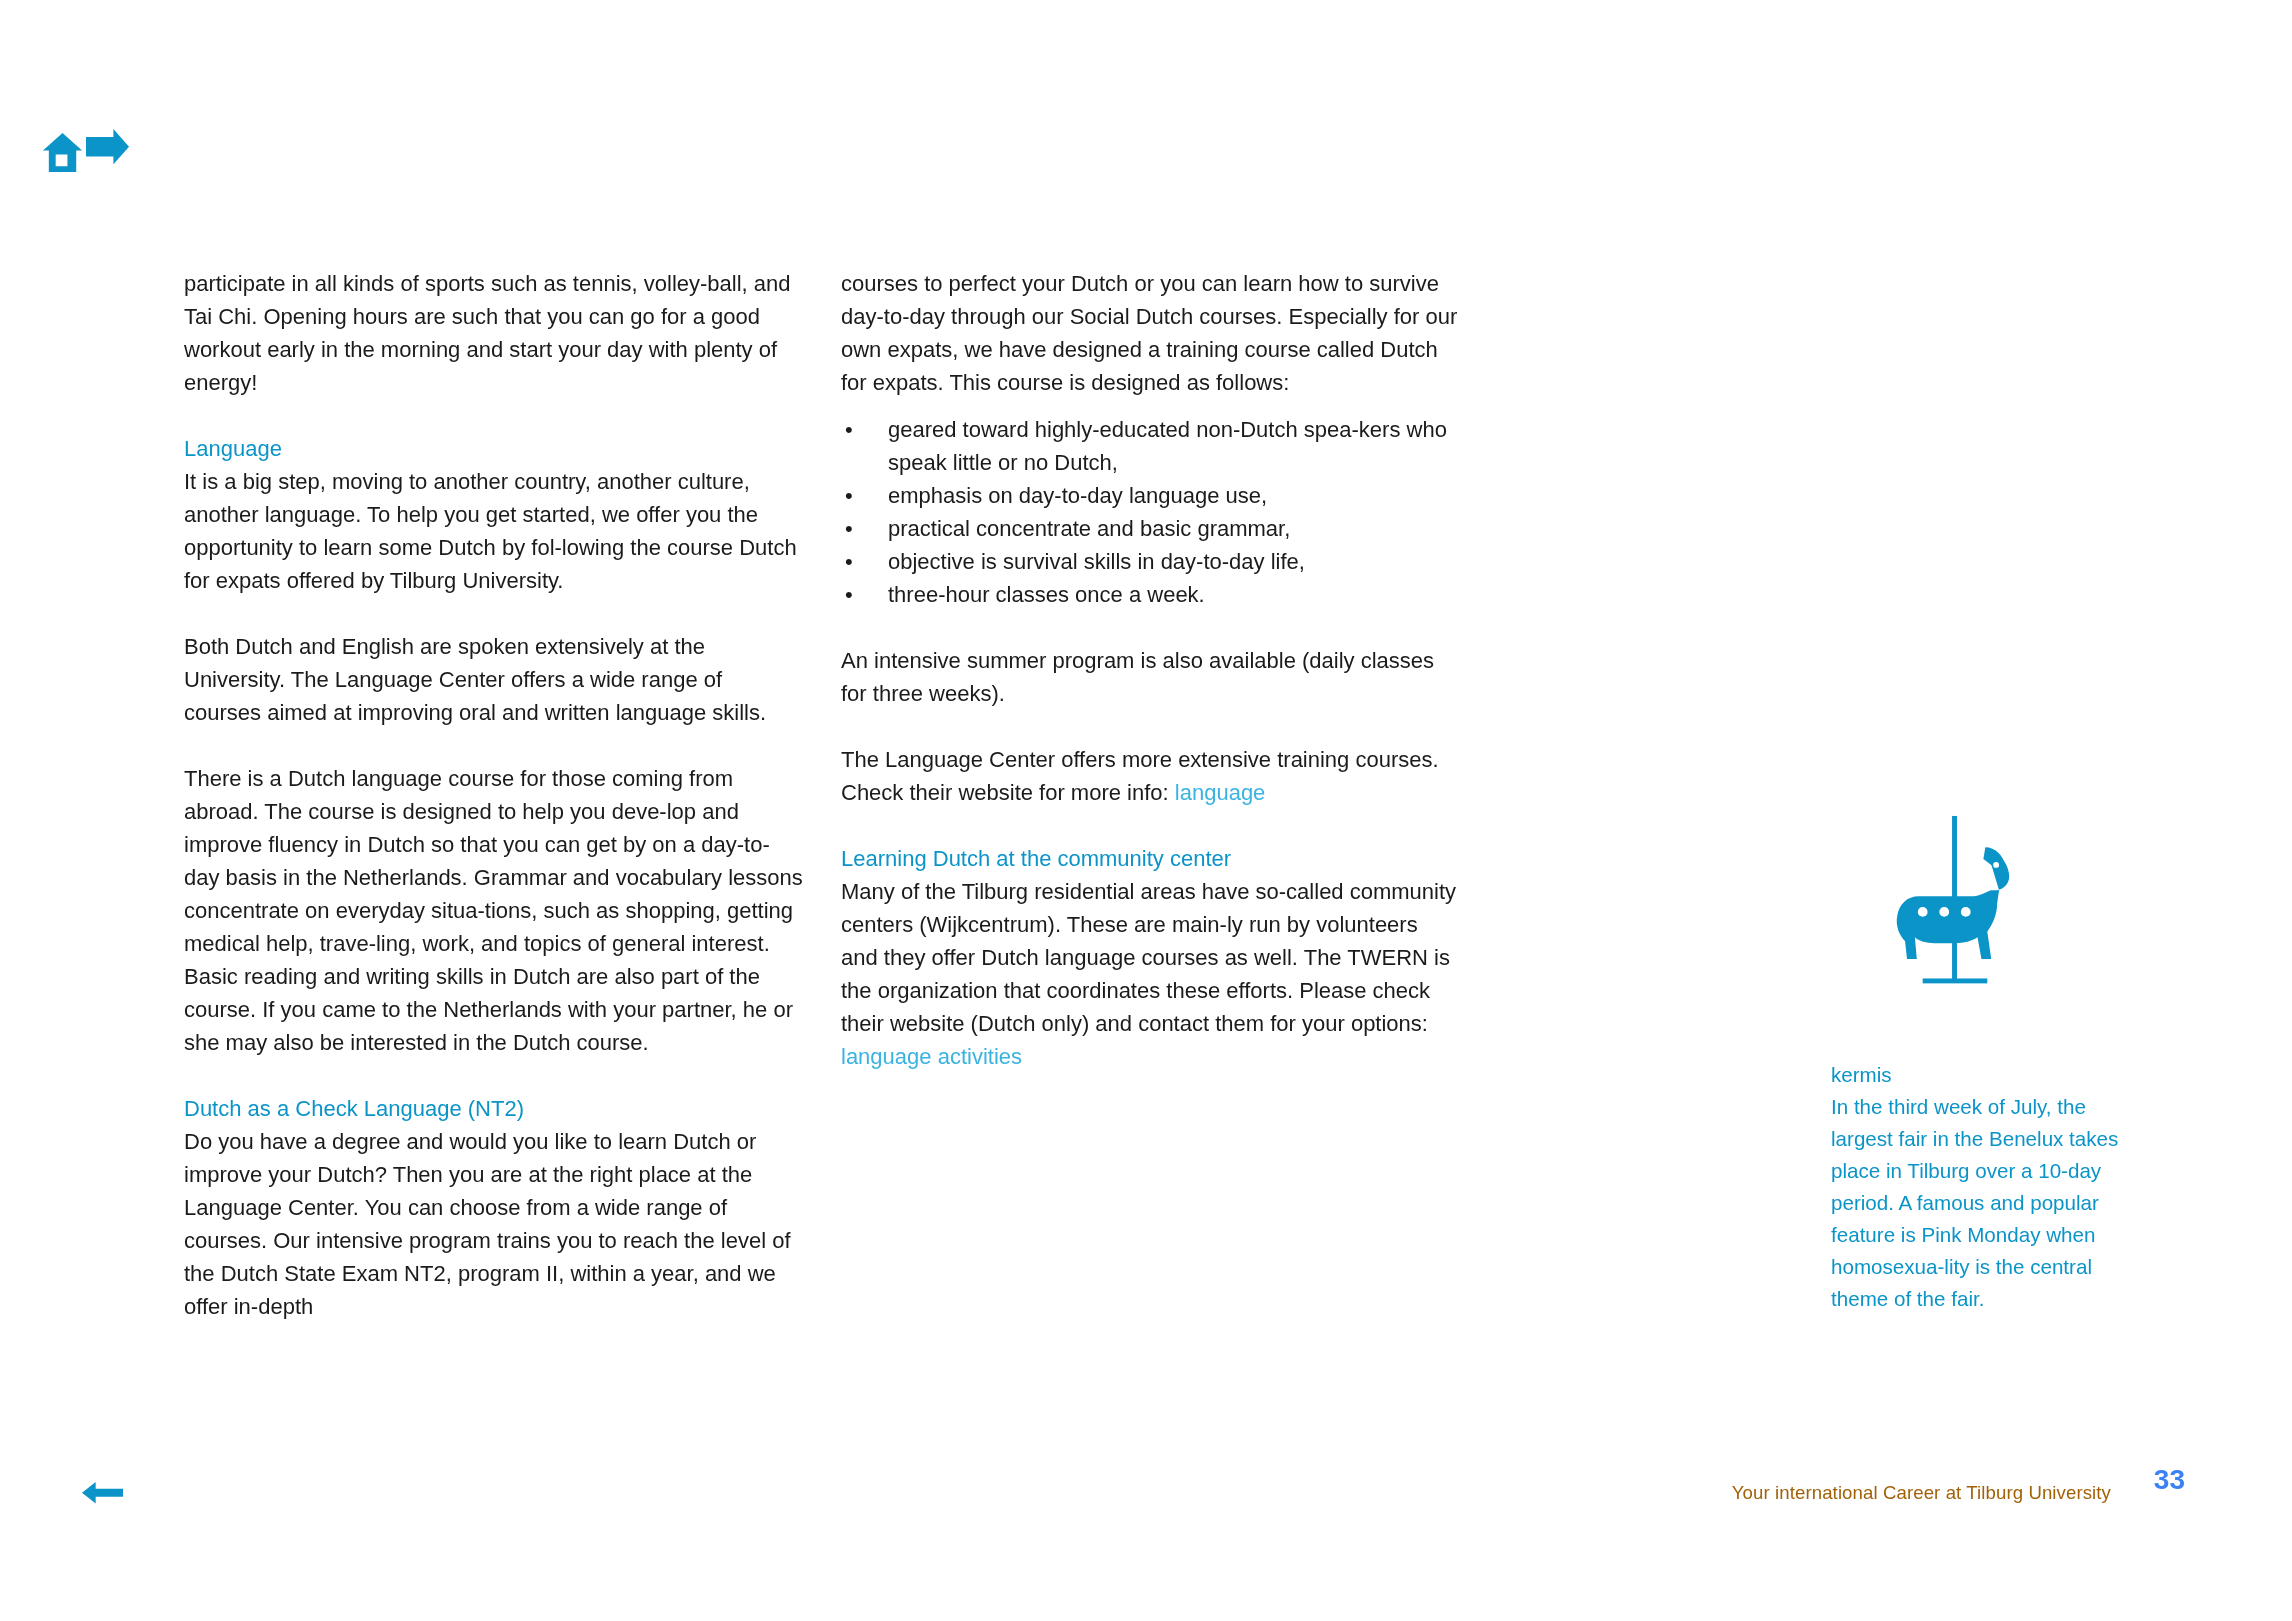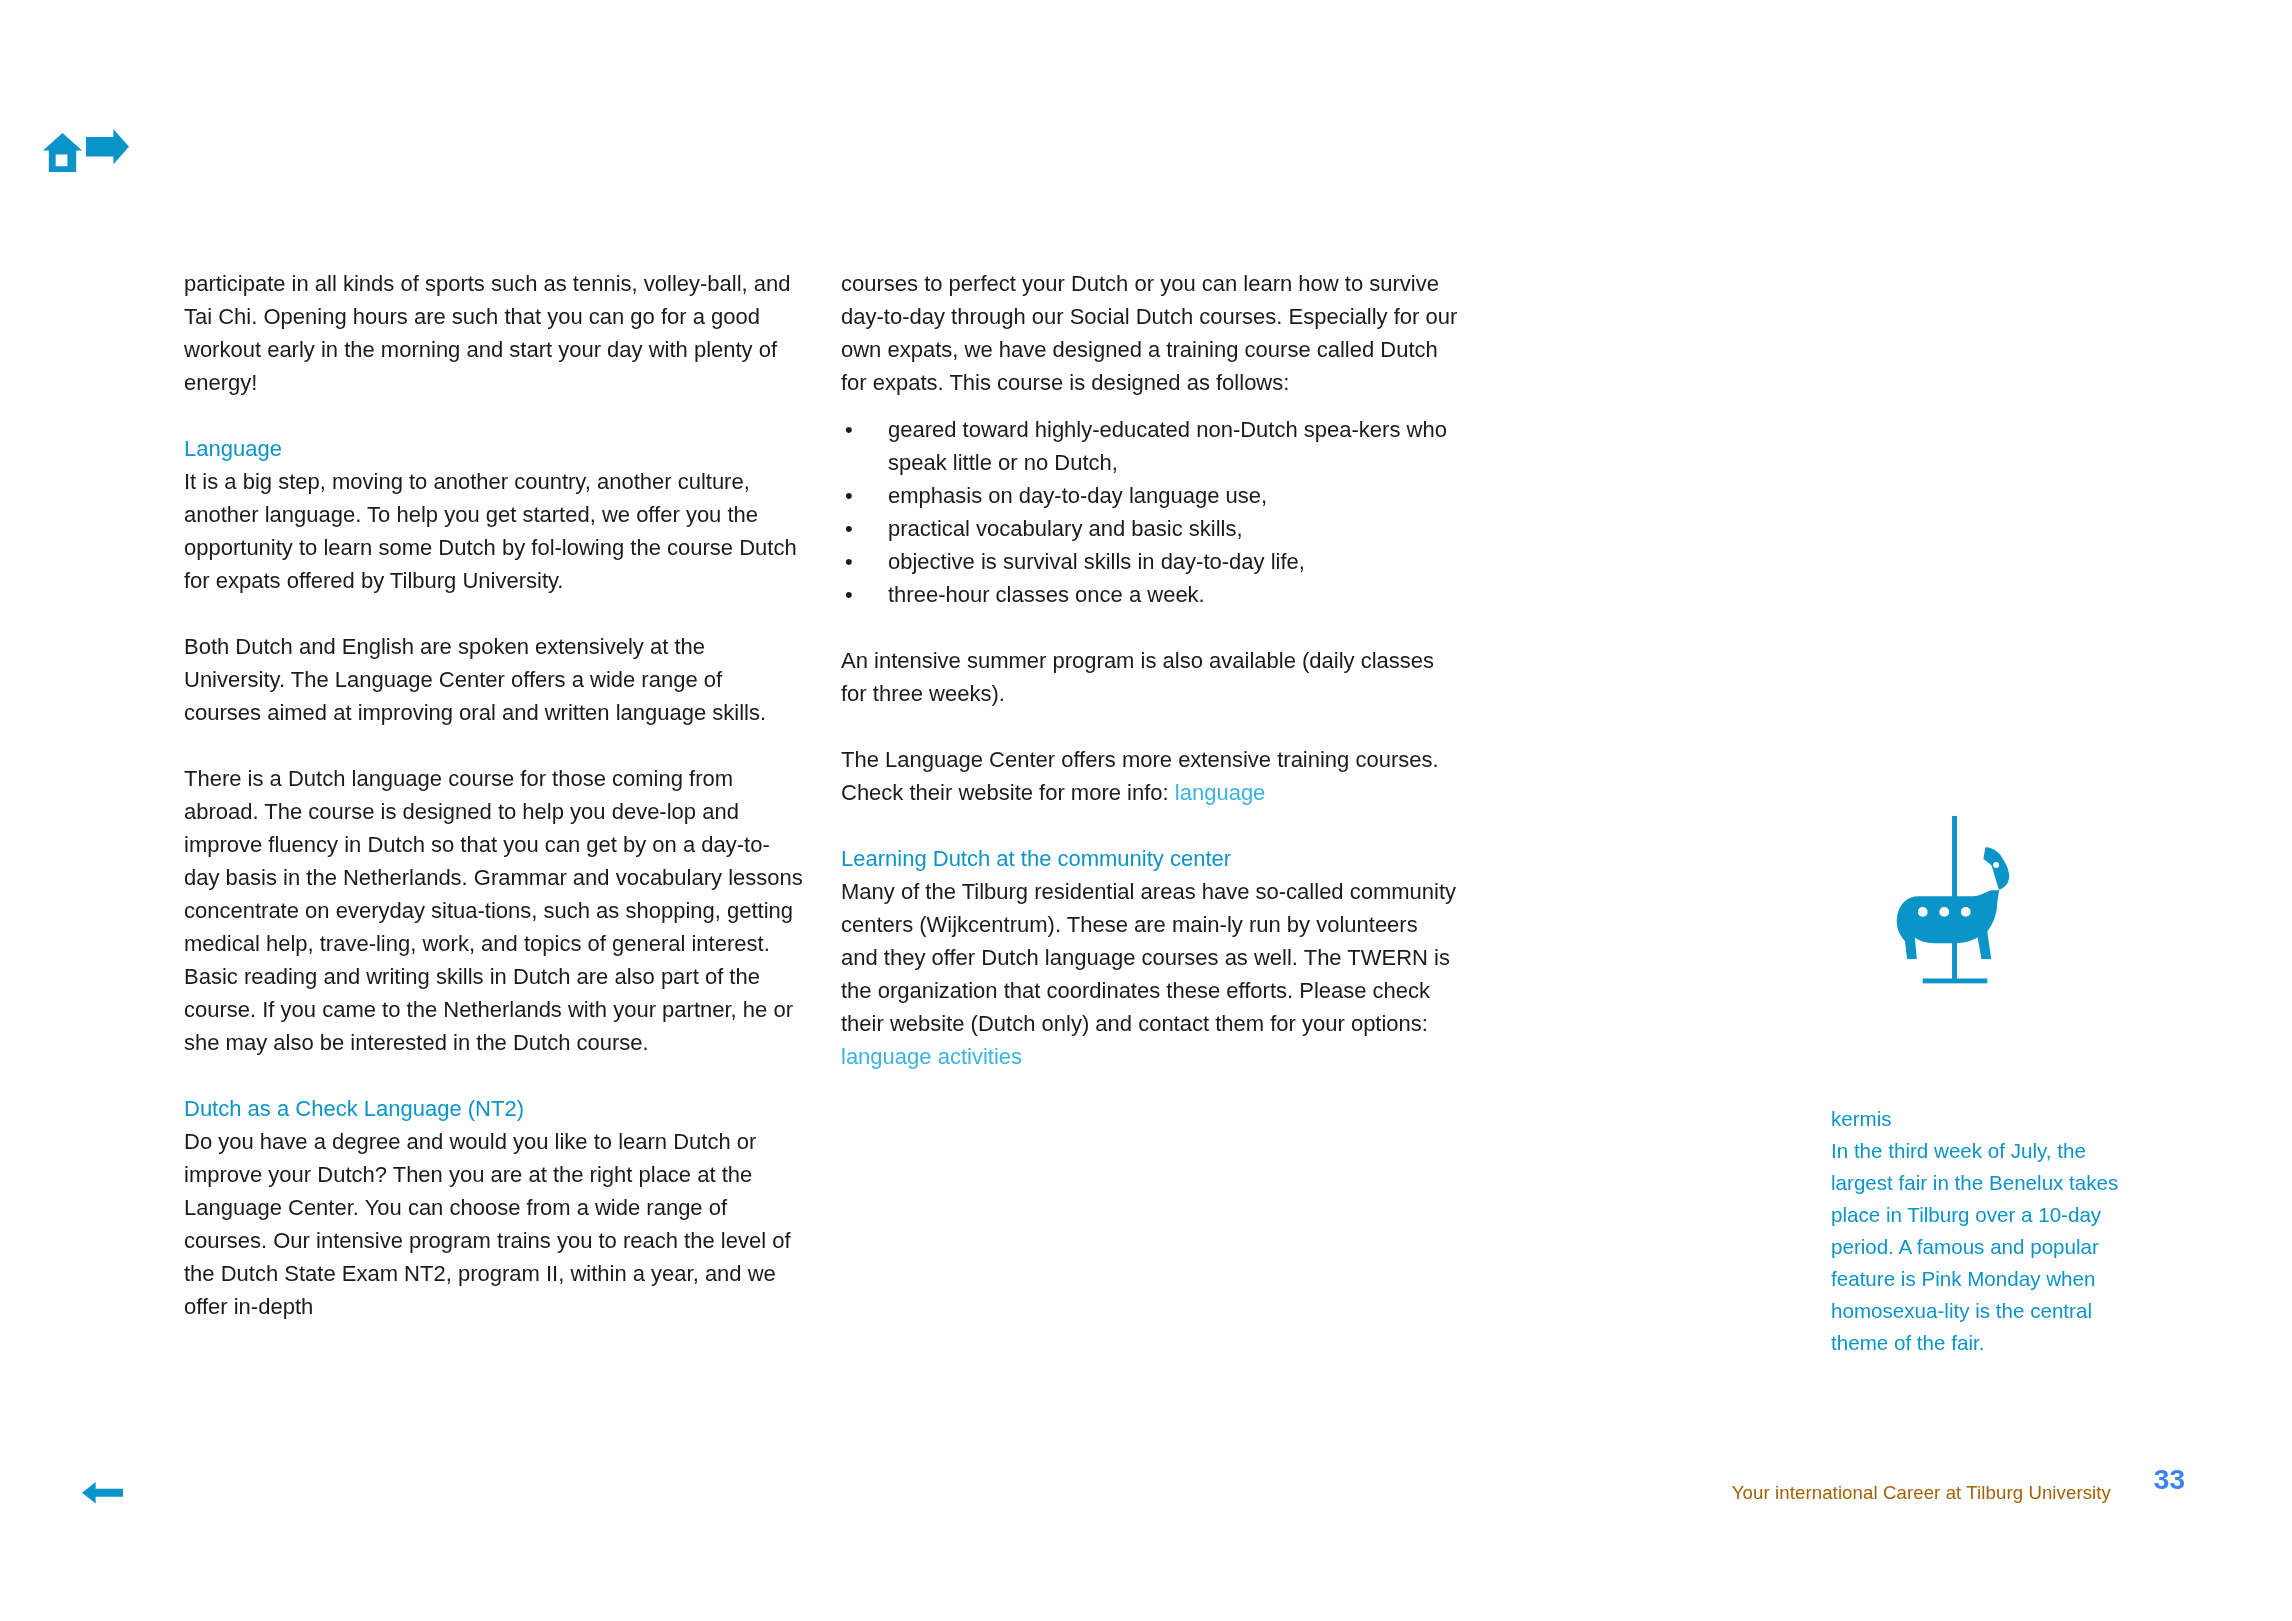"practical vocabulary and basic skills," span { text: vocabulary and basic skills -> concentrate and basic grammar }
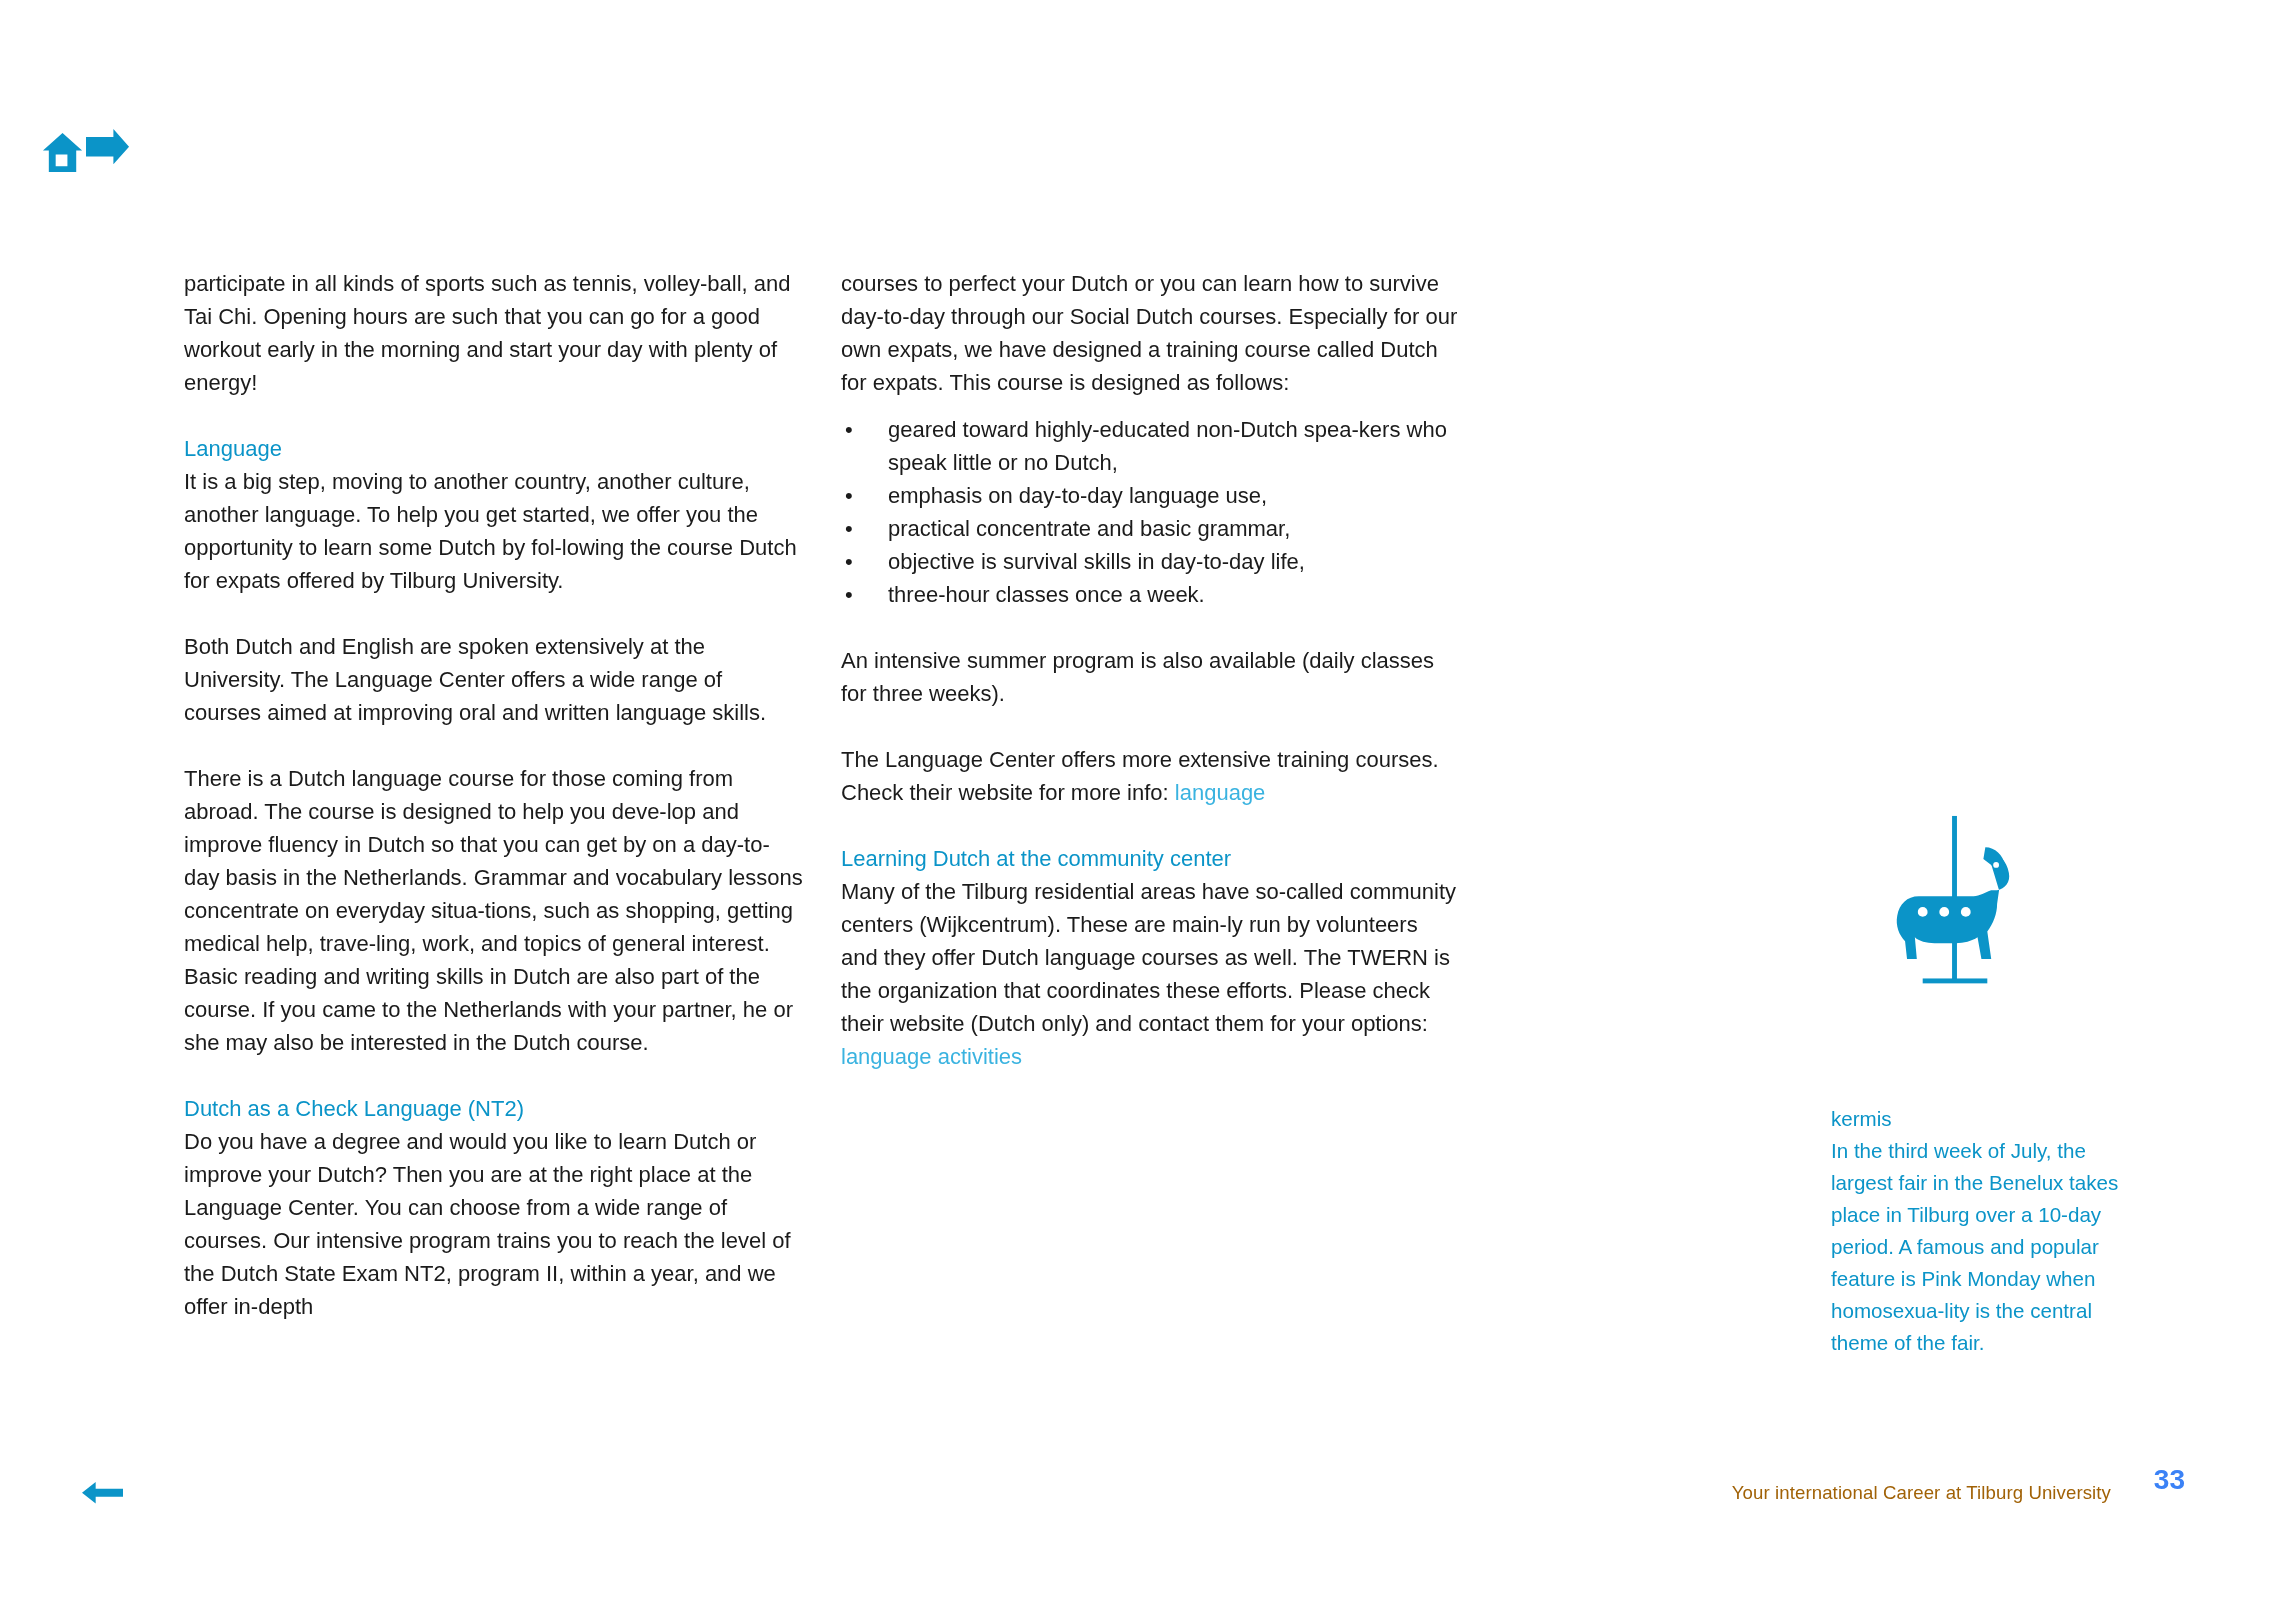"kermis" .caption .cap-title { margin-top: 44px -> none }
